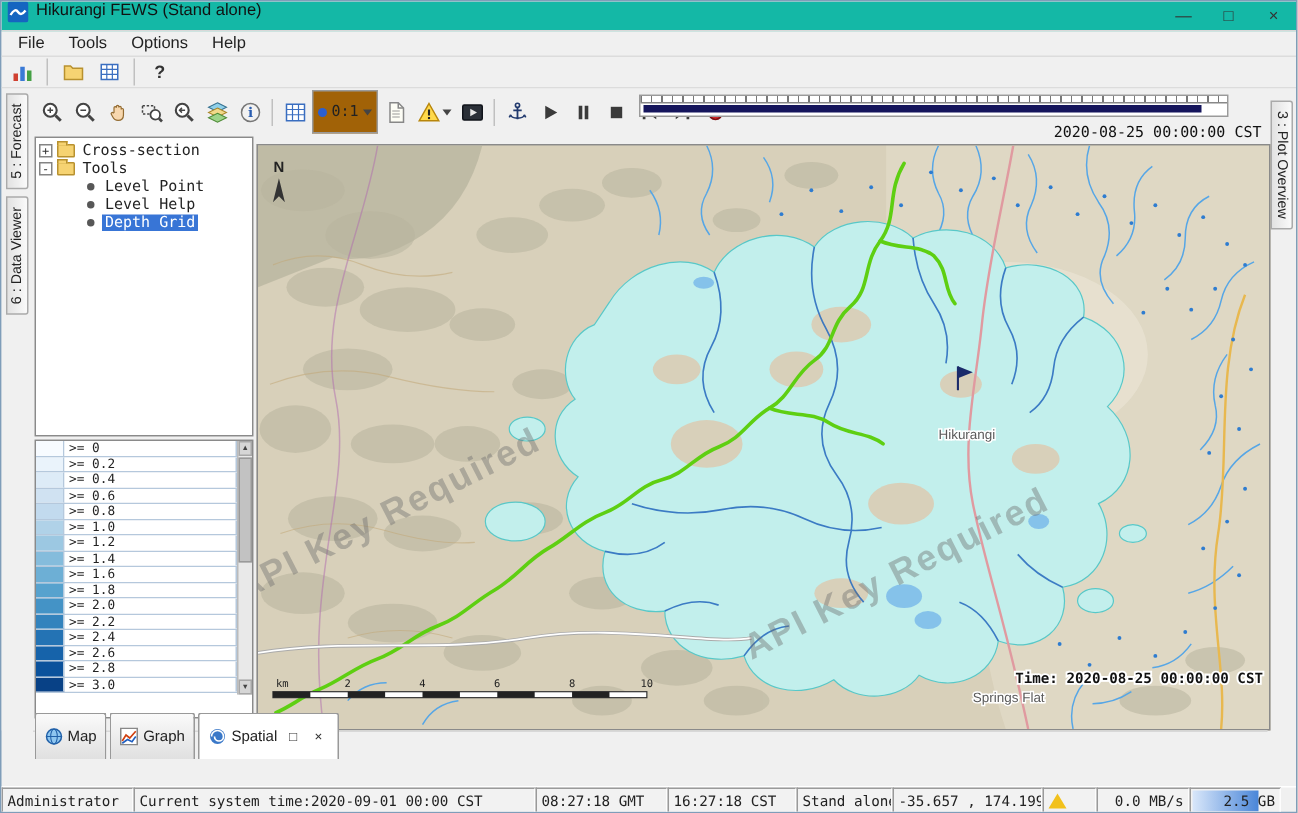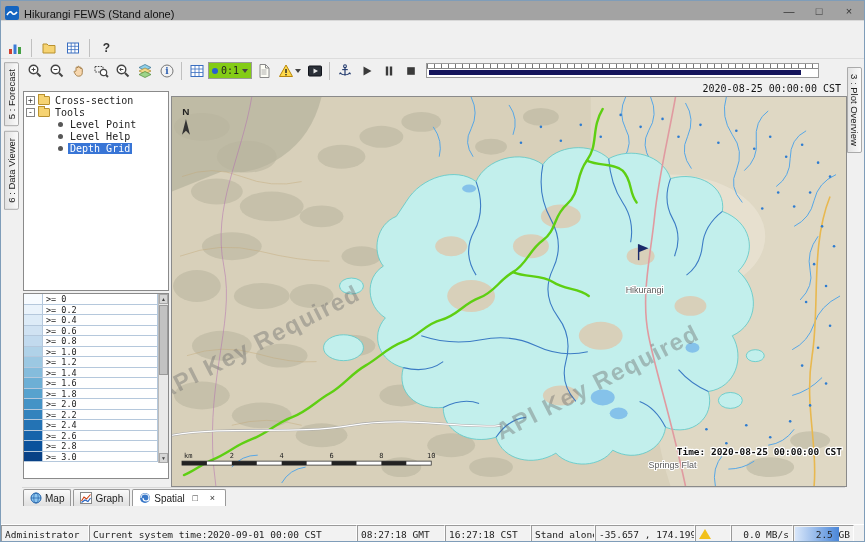"Hikurangi FEWS (Stand alone)" .titlebar { align-items: flex-end -> flex-start; background: #a3a3a3 -> #14b8a6 }
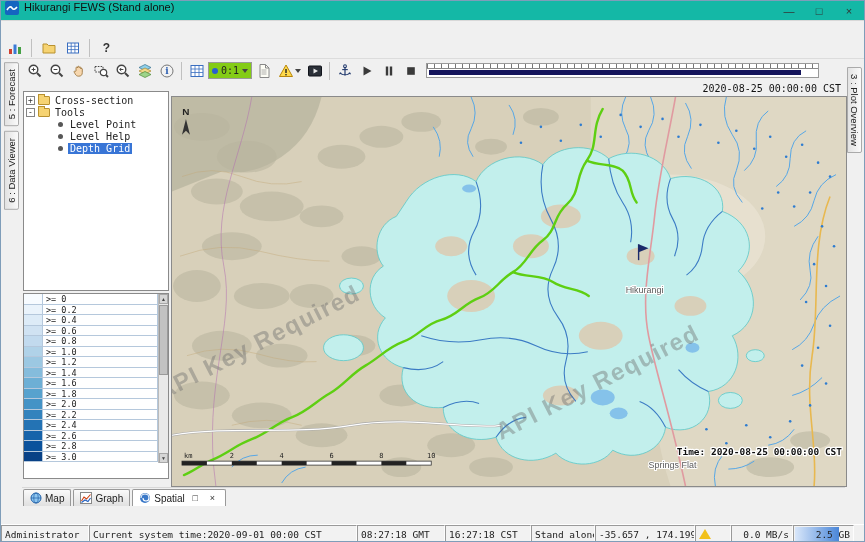"File" div.menubar { html: none -> <div> <span>File</span> <span>Tools</span> <span>Options</span> <span>Help</span> </div> }
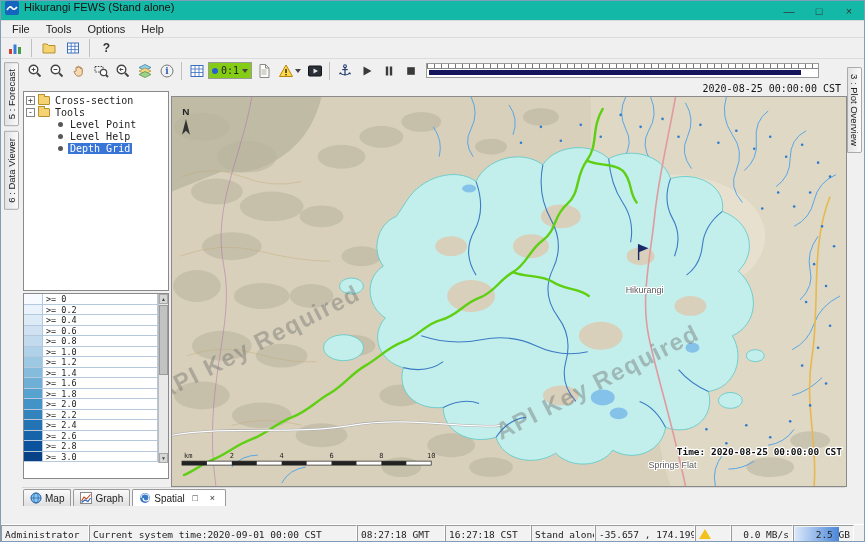"0:1" .combo { background: #84cc16 -> #a16207; height: 17px -> 29px }
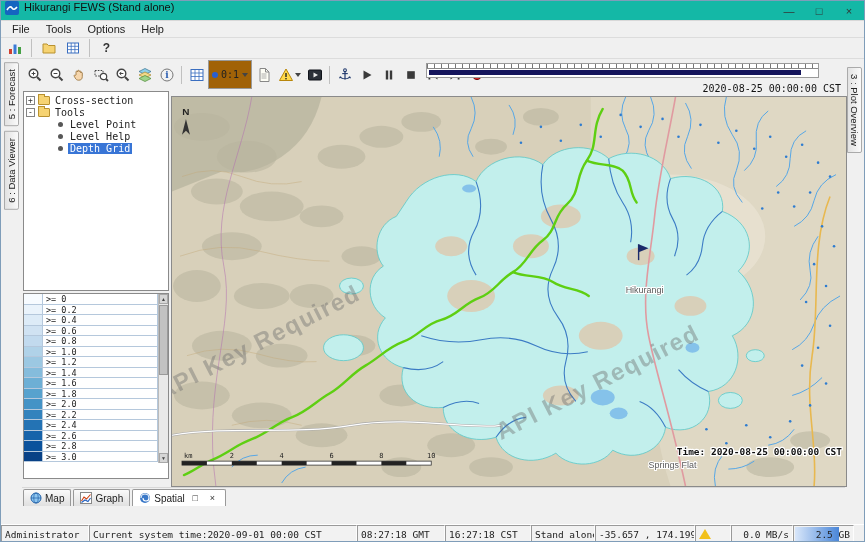"Map" .btab { height: 17px -> 31px }
